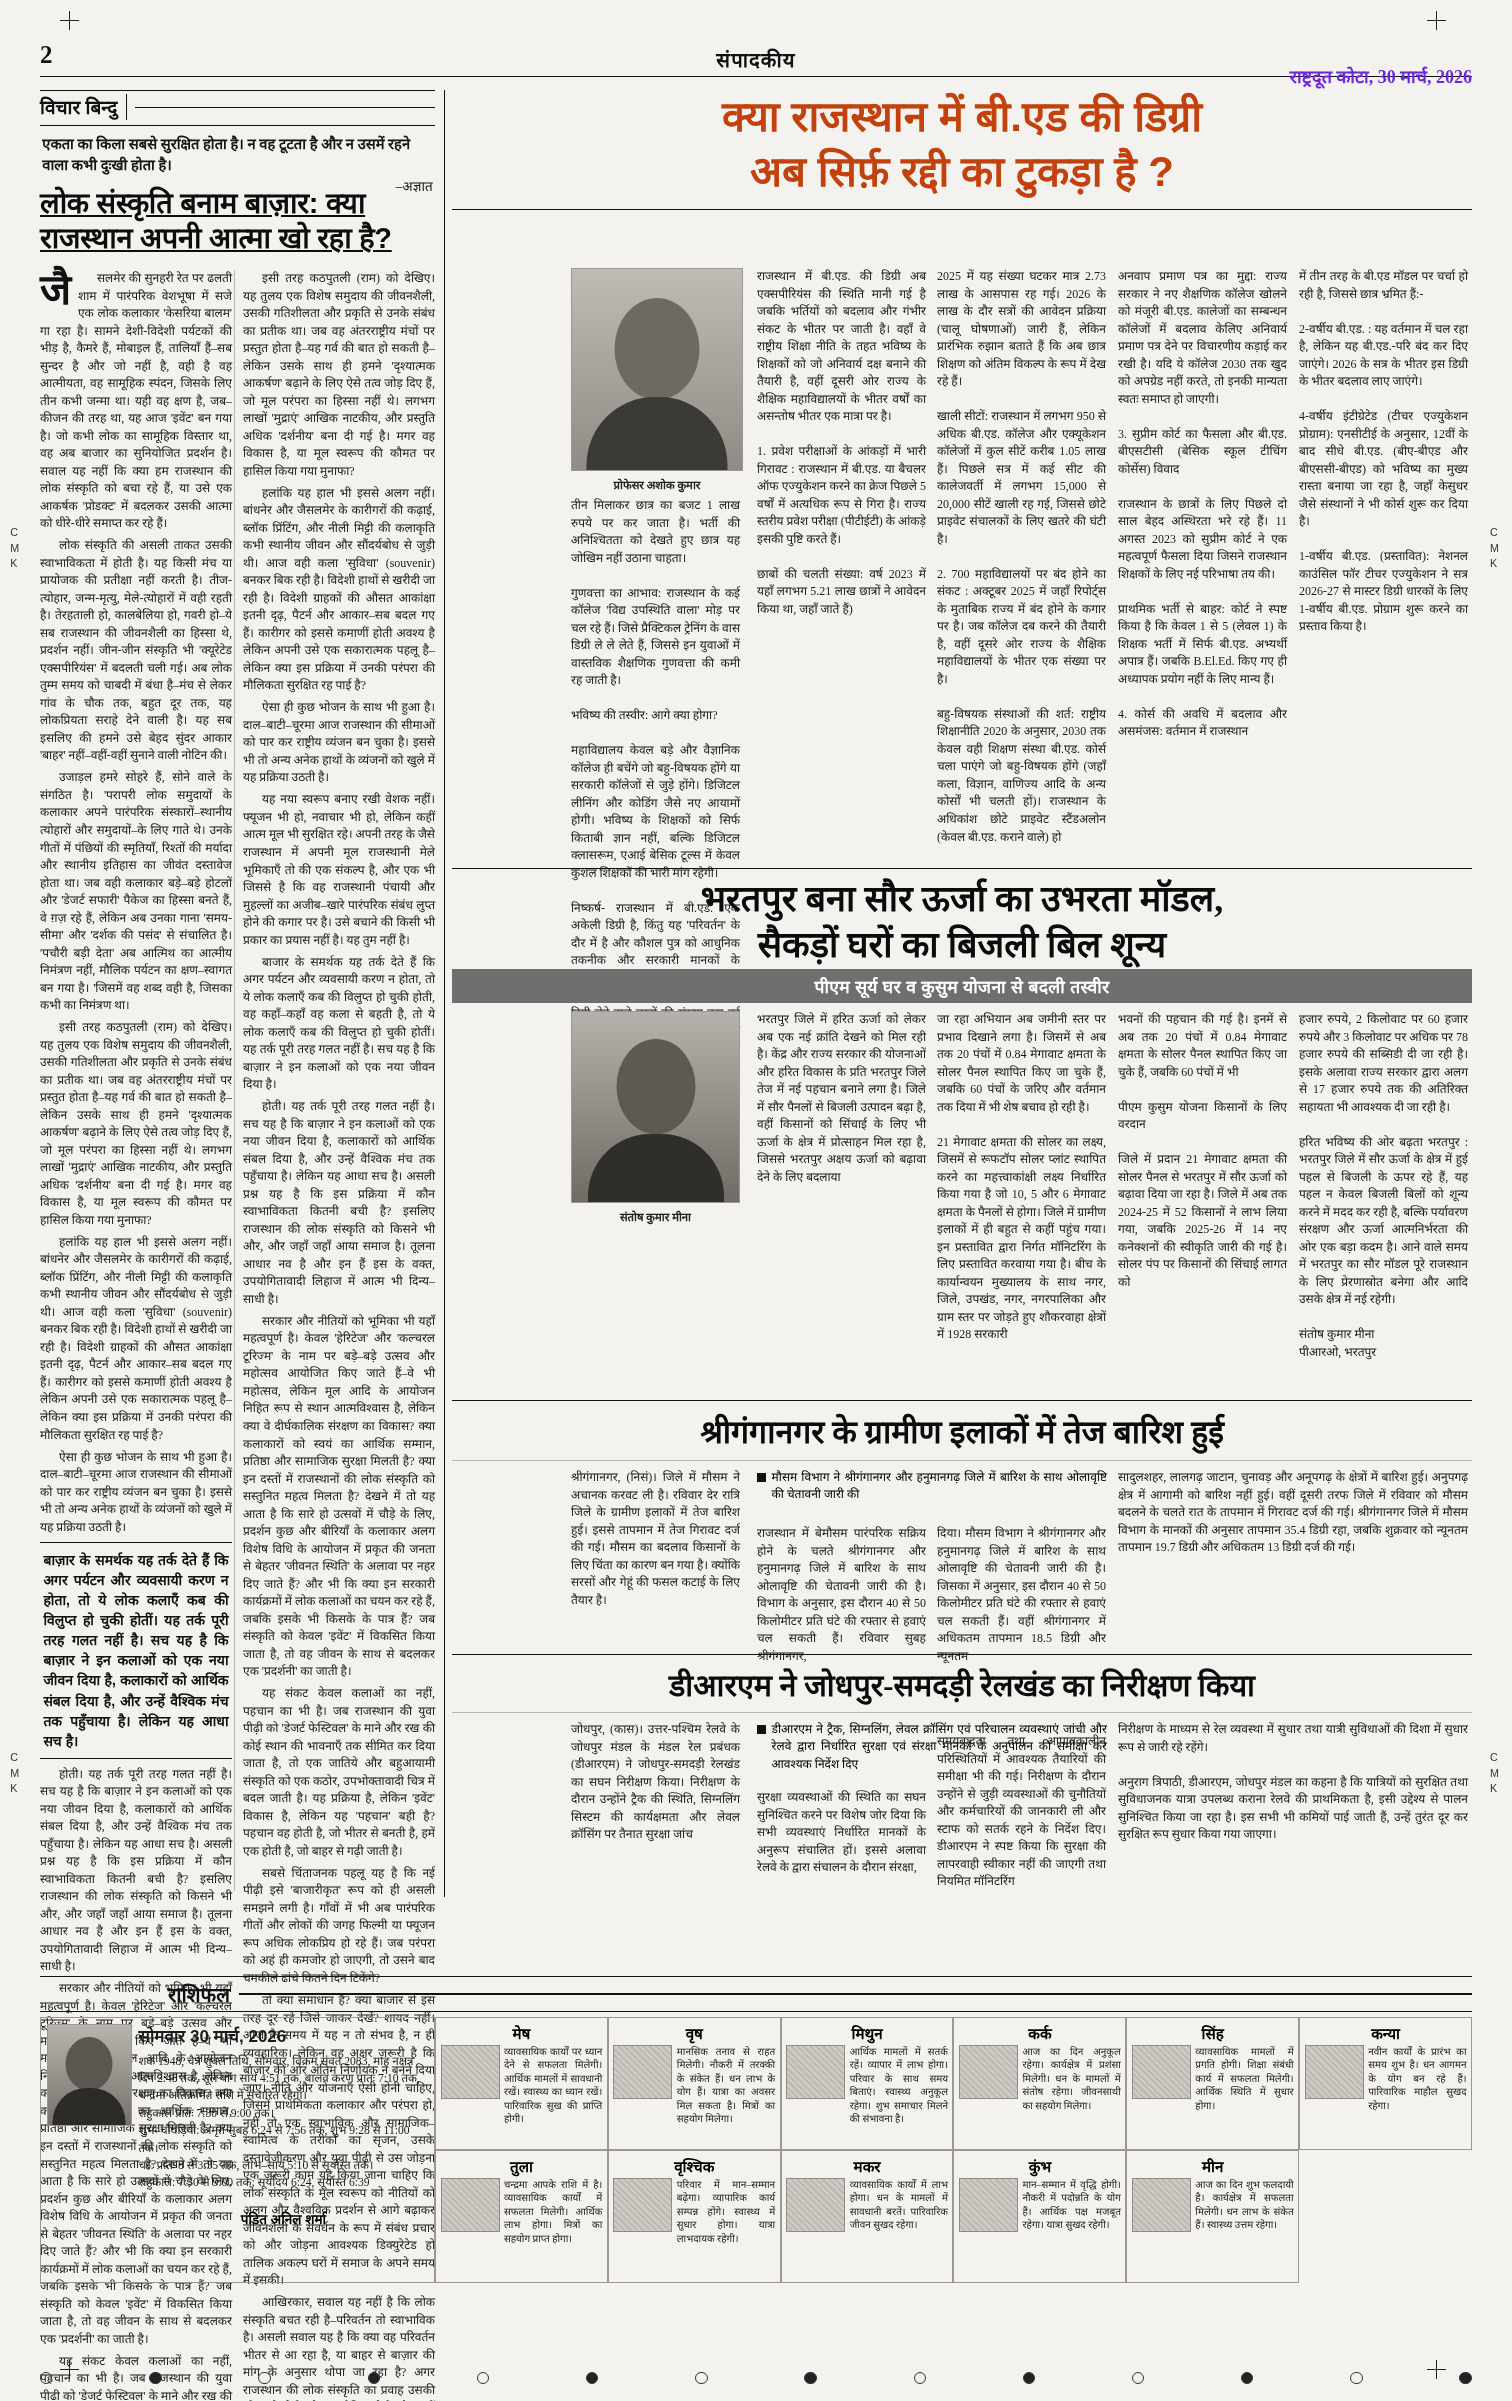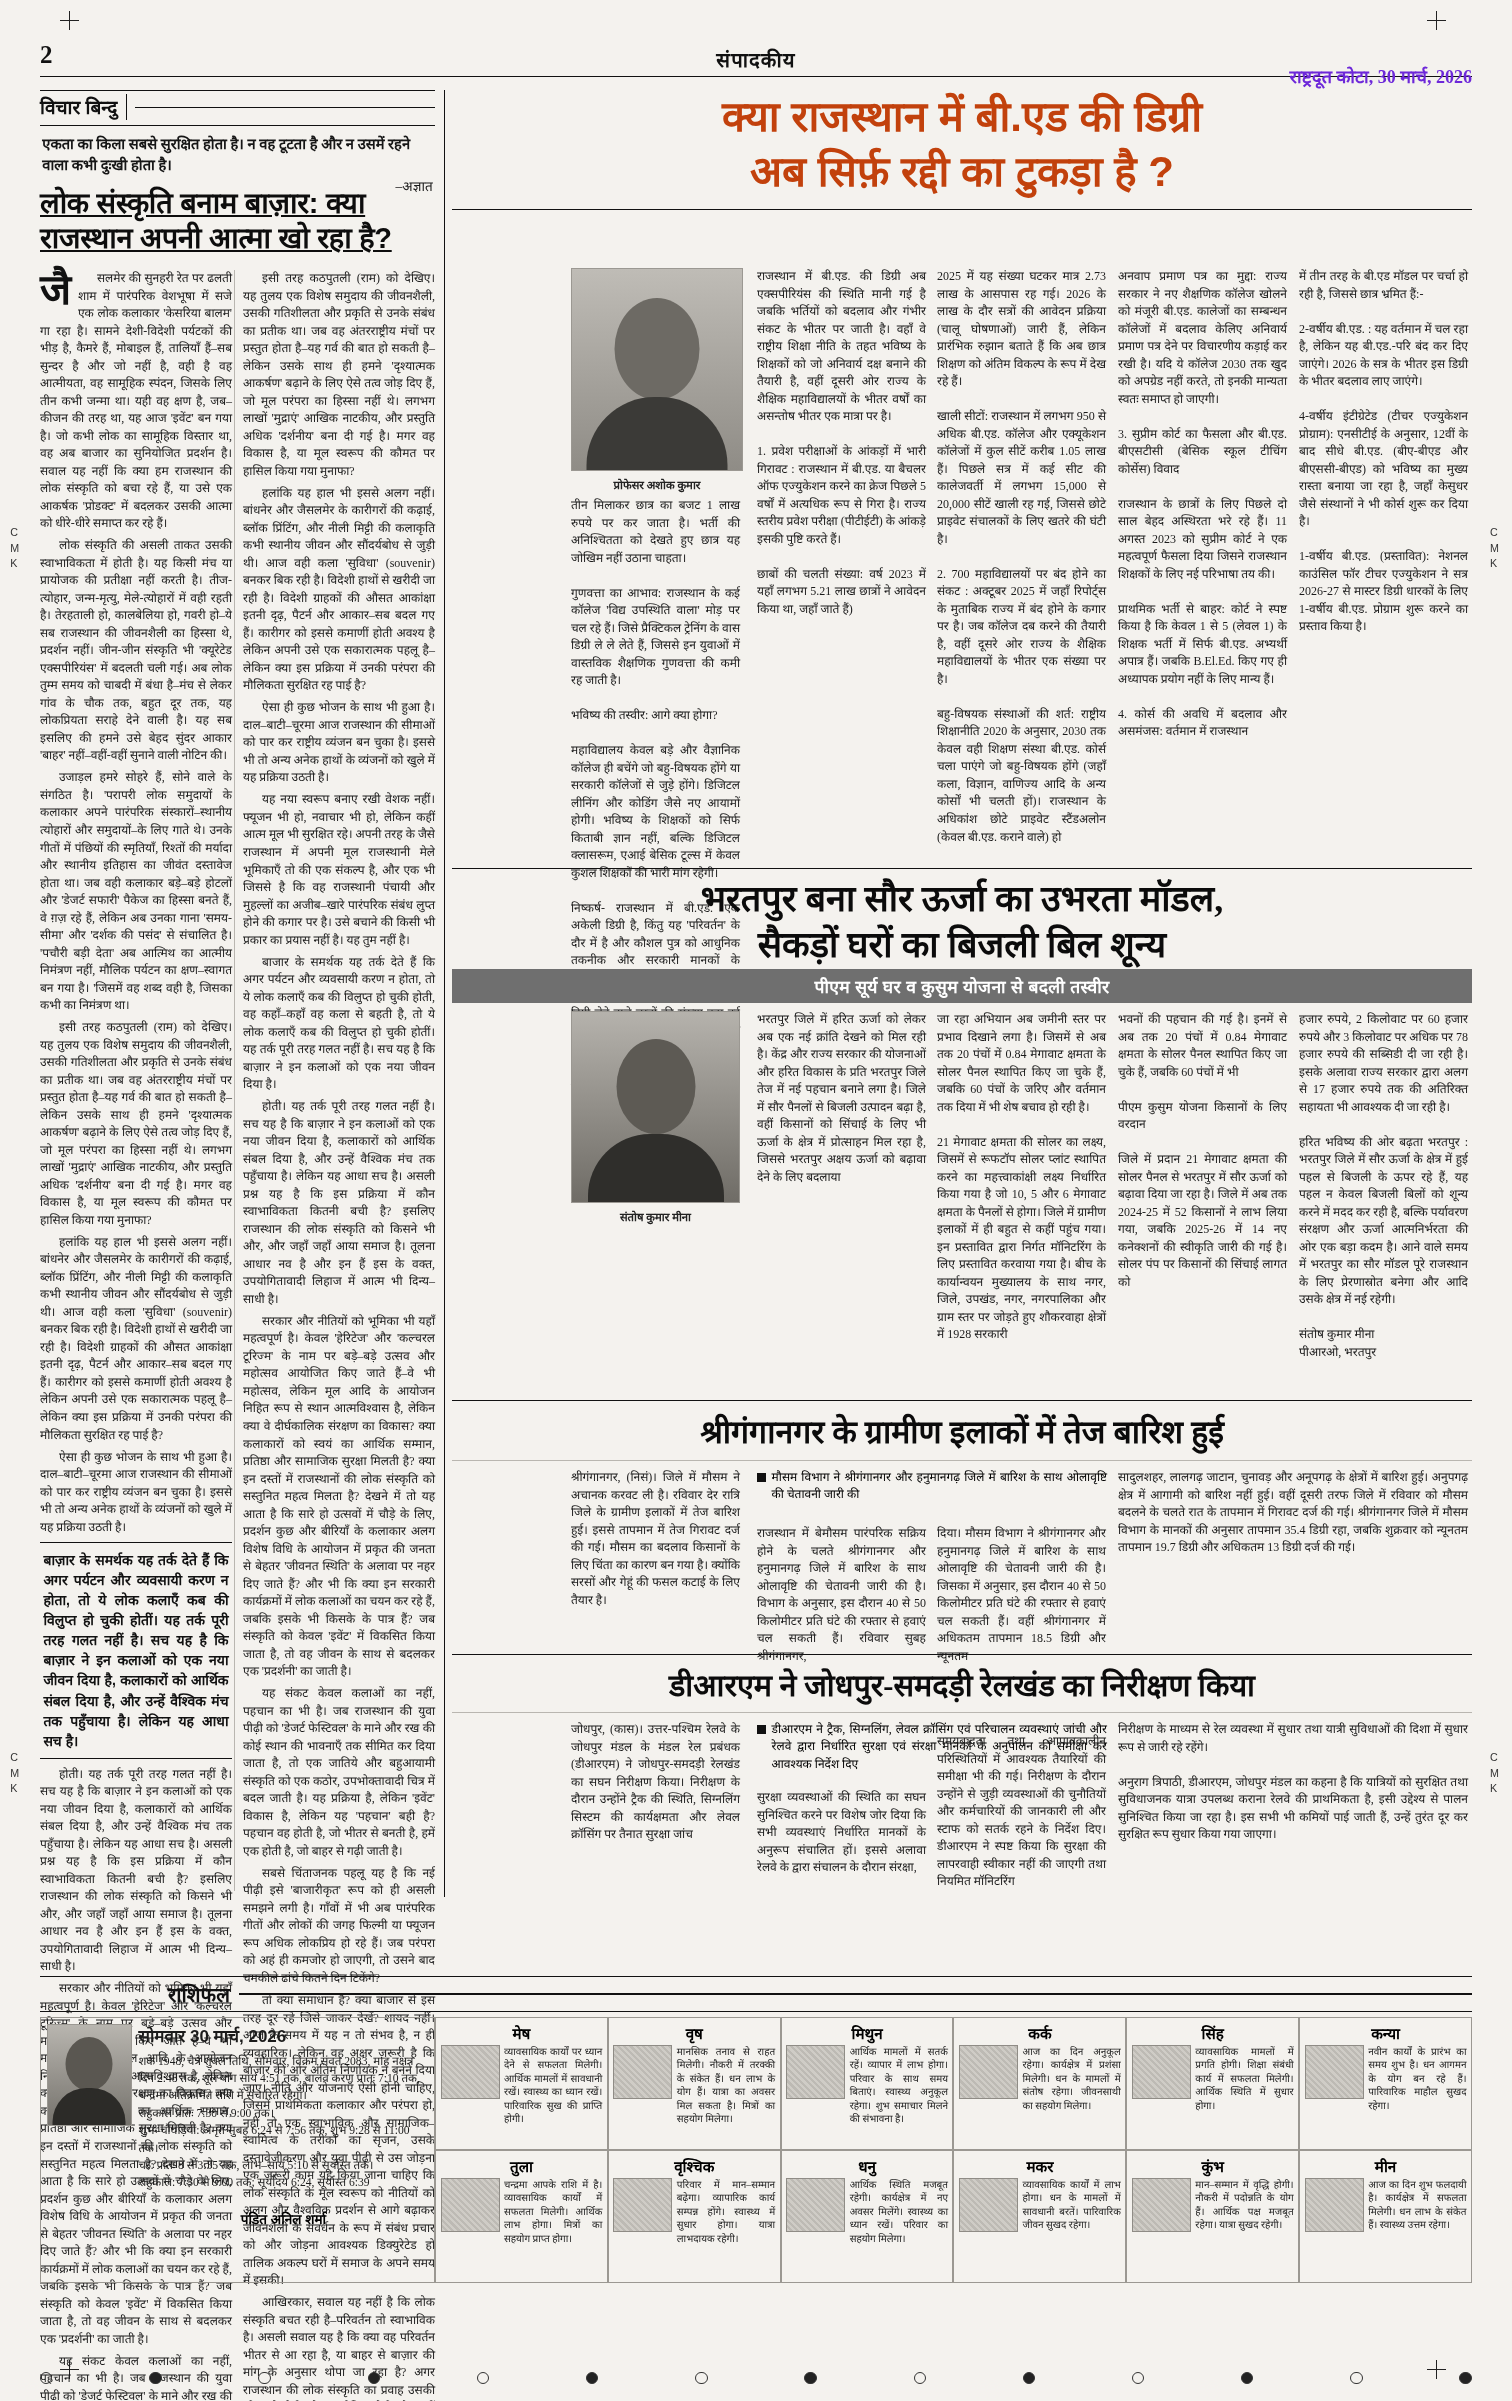"धनु" div.zcell { html: <div> <div>धनु</div> <div> <div></div> <div>आर्थिक स्थिति मजबूत रहेगी। कार्यक्षेत्र में नए अवसर मिलेंगे। स्वास्थ्य का ध्यान रखें। परिवार का सहयोग मिलेगा।</div> </div> </div> -> none }
